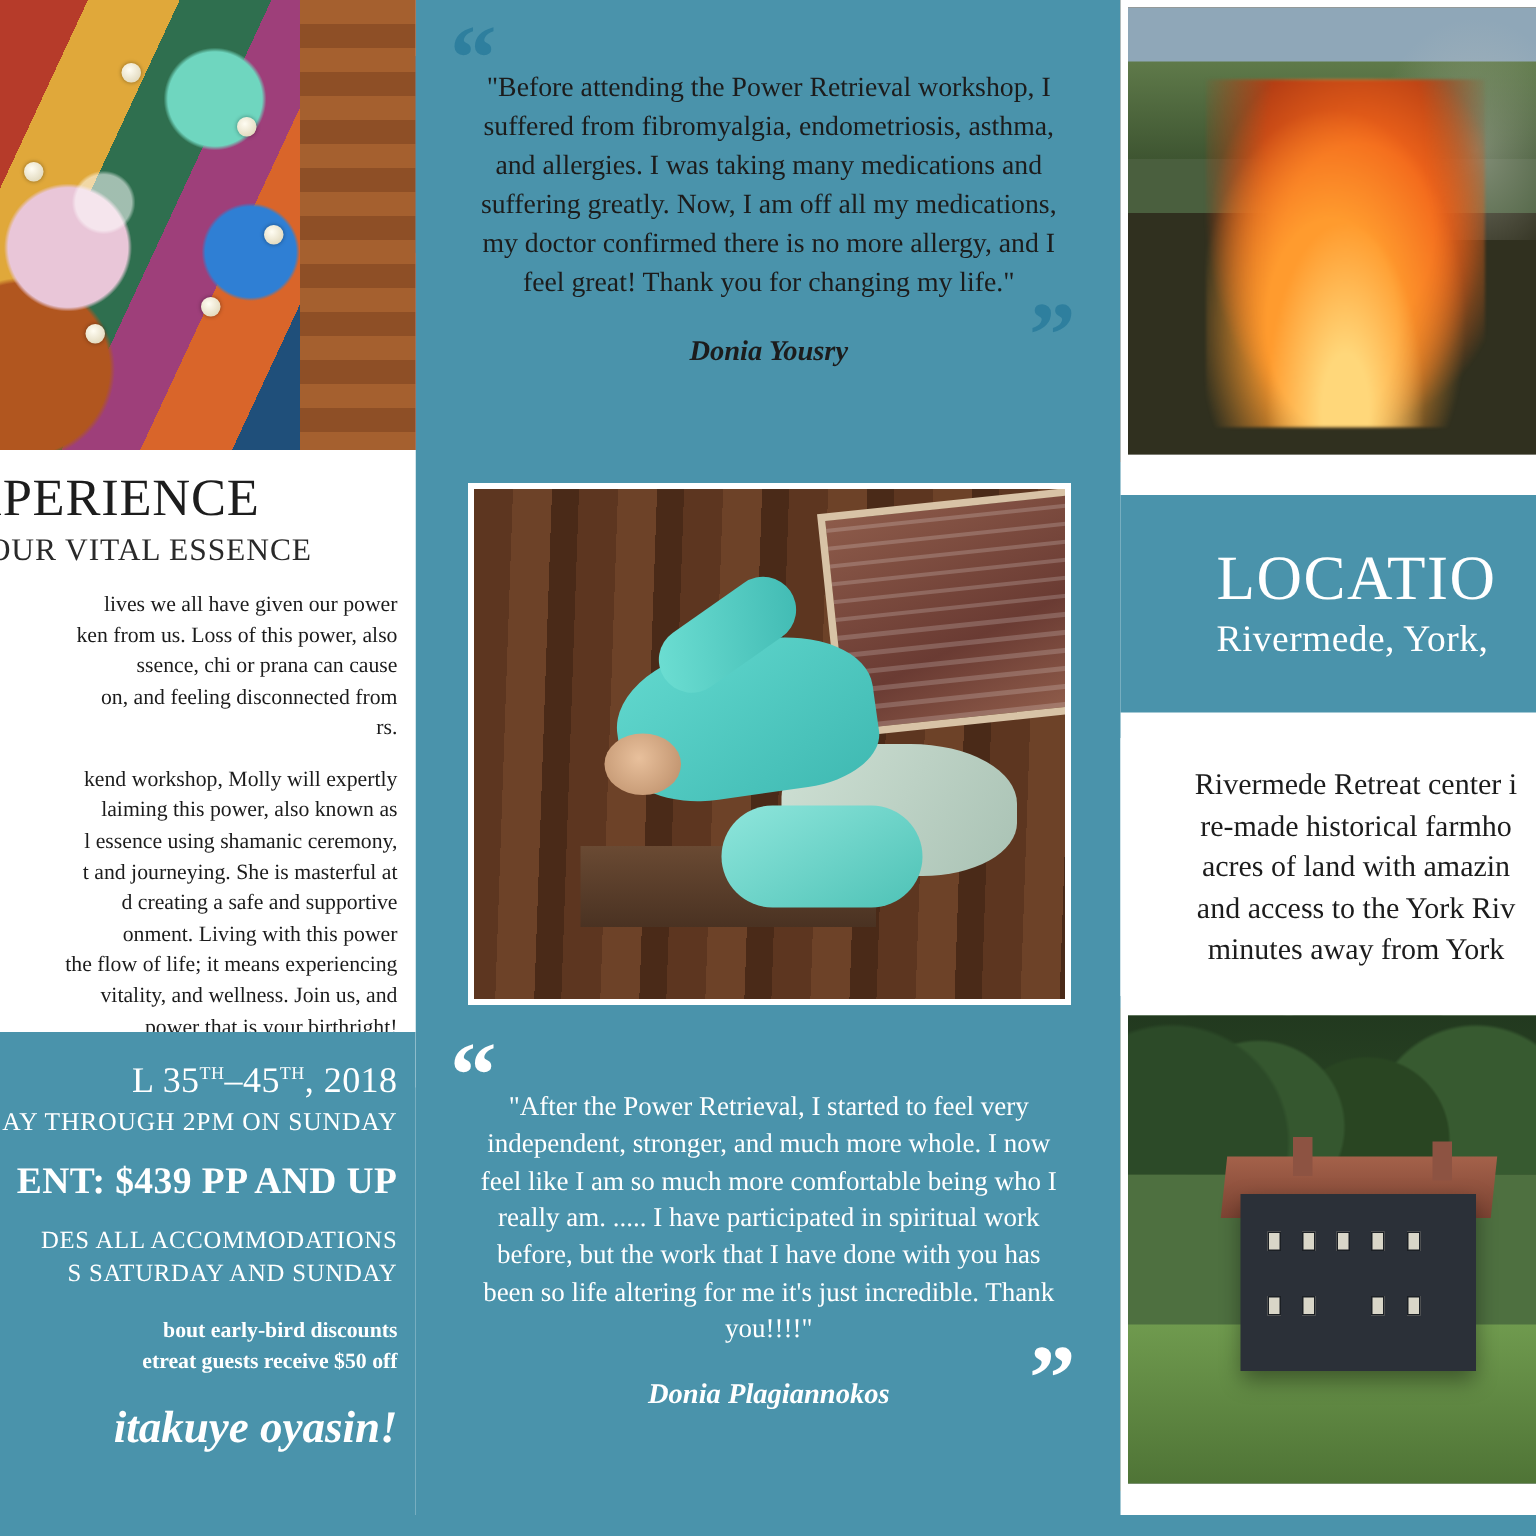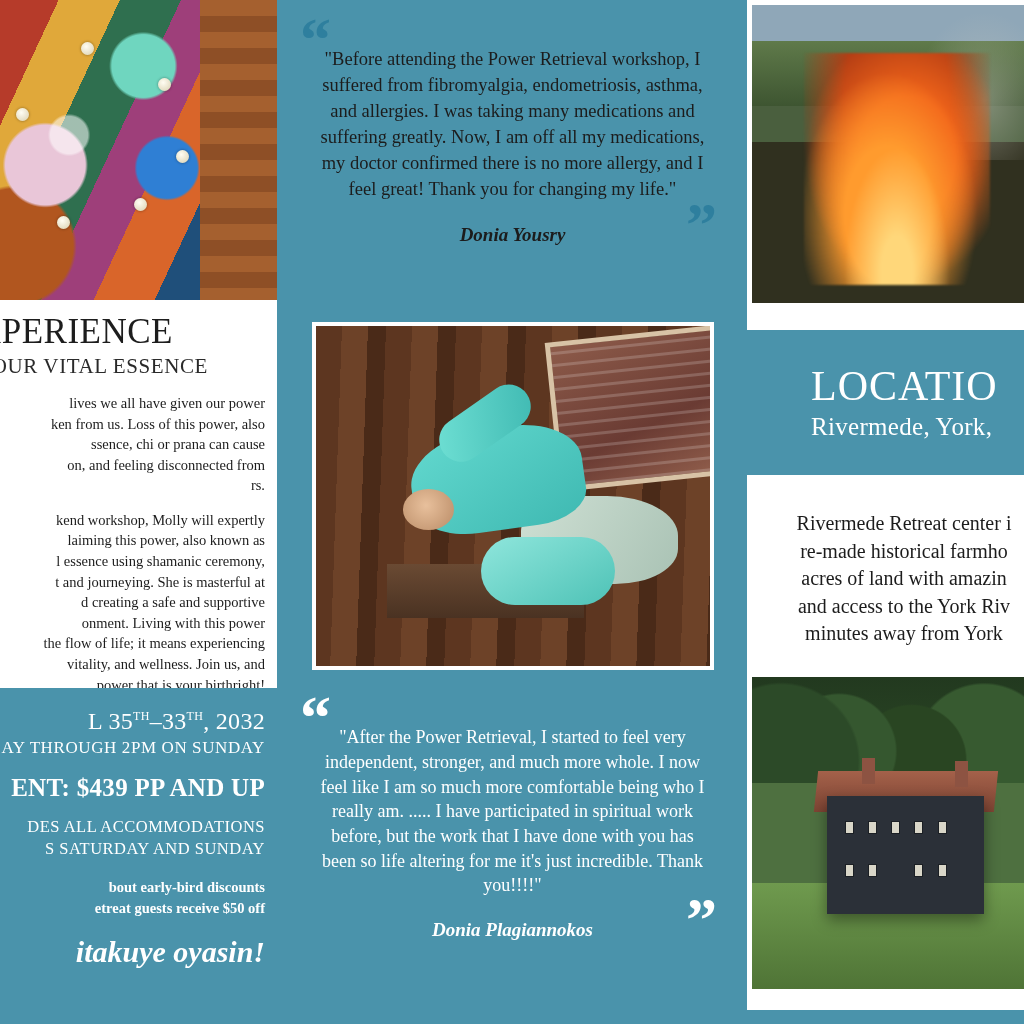"–33" span { text: 33 -> 45 }
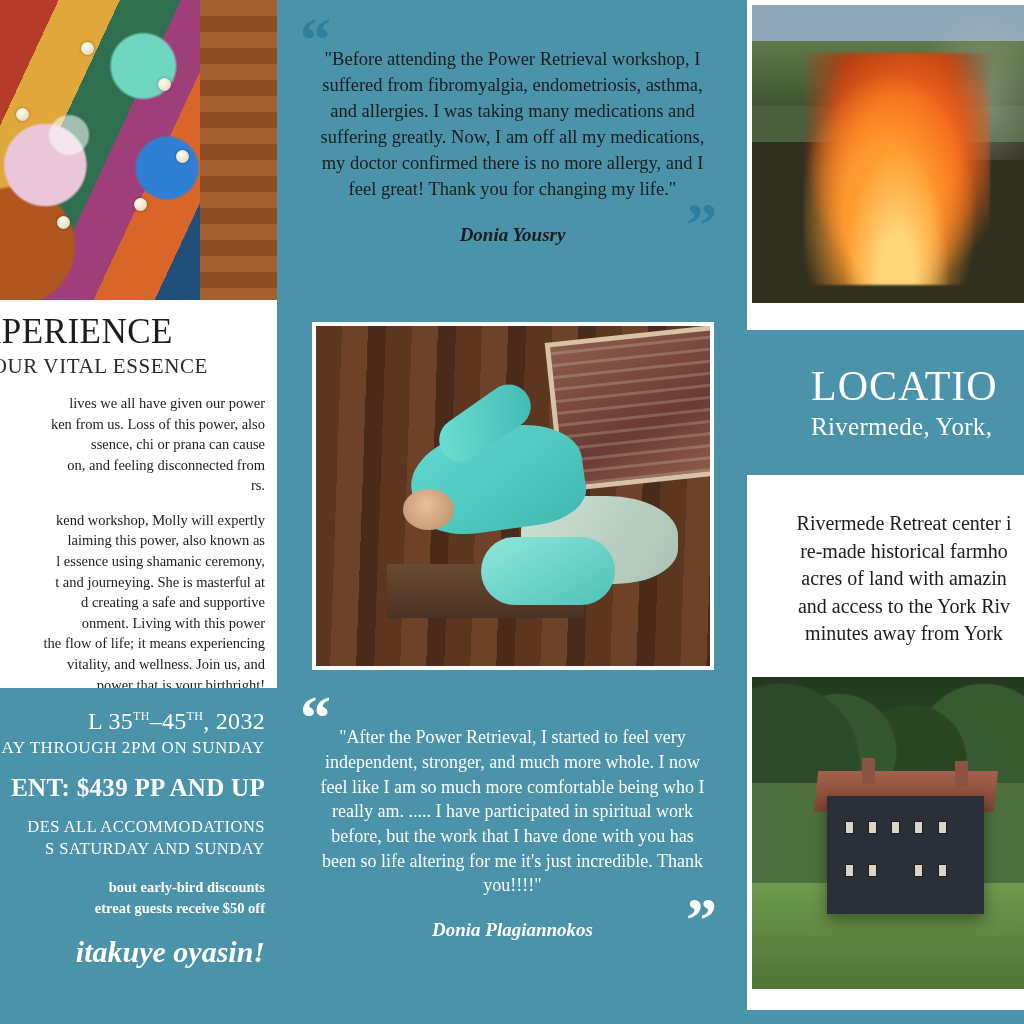", 2032" span { text: 2032 -> 2018 }
